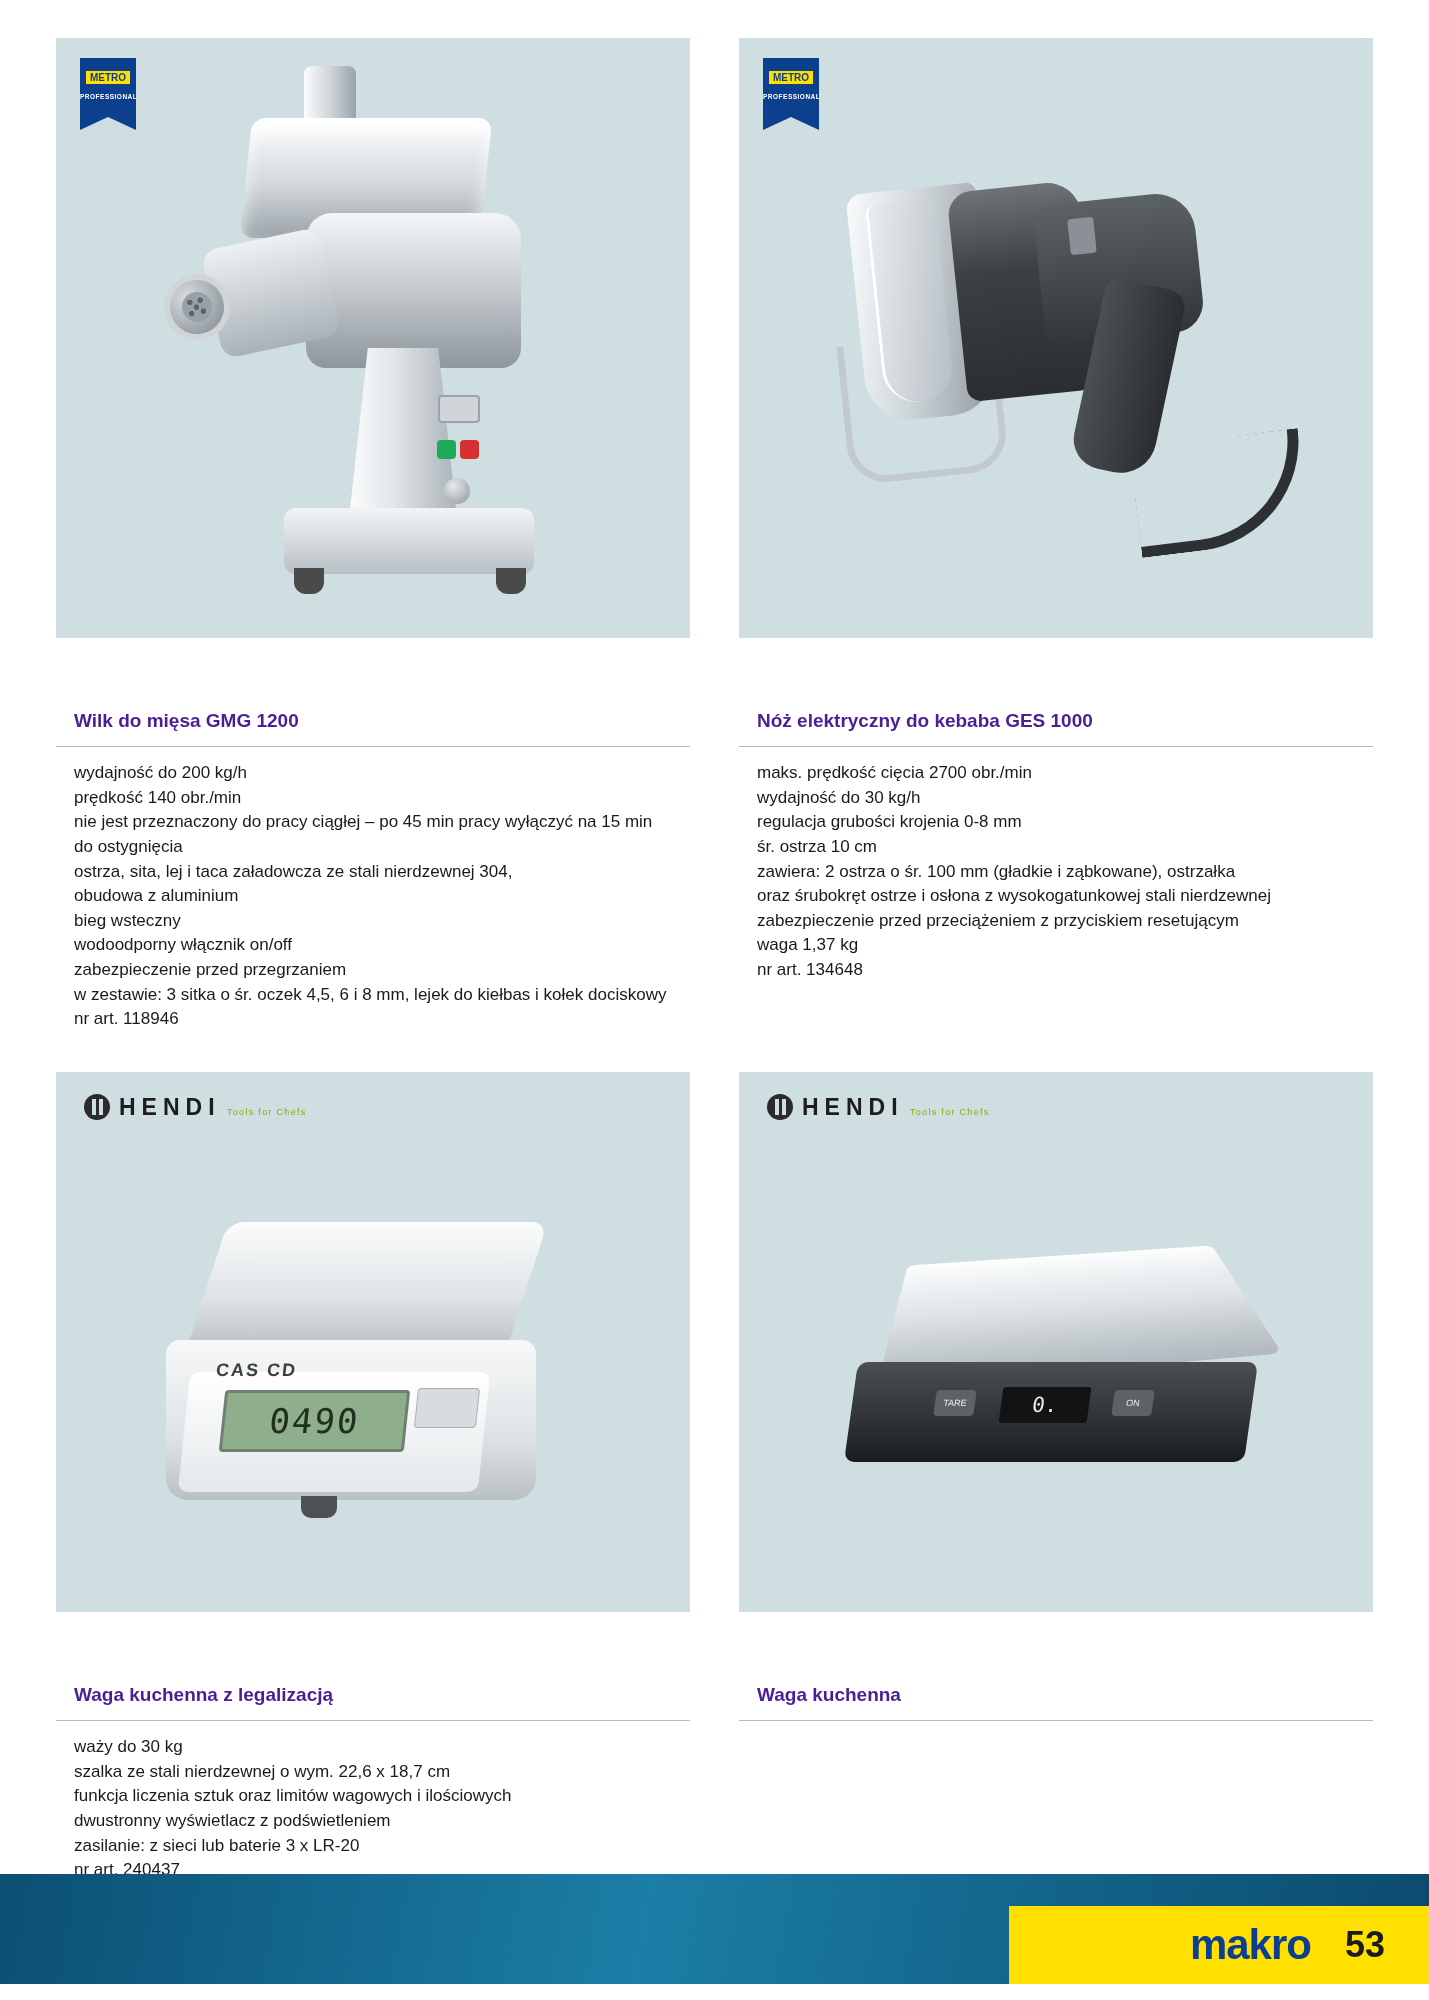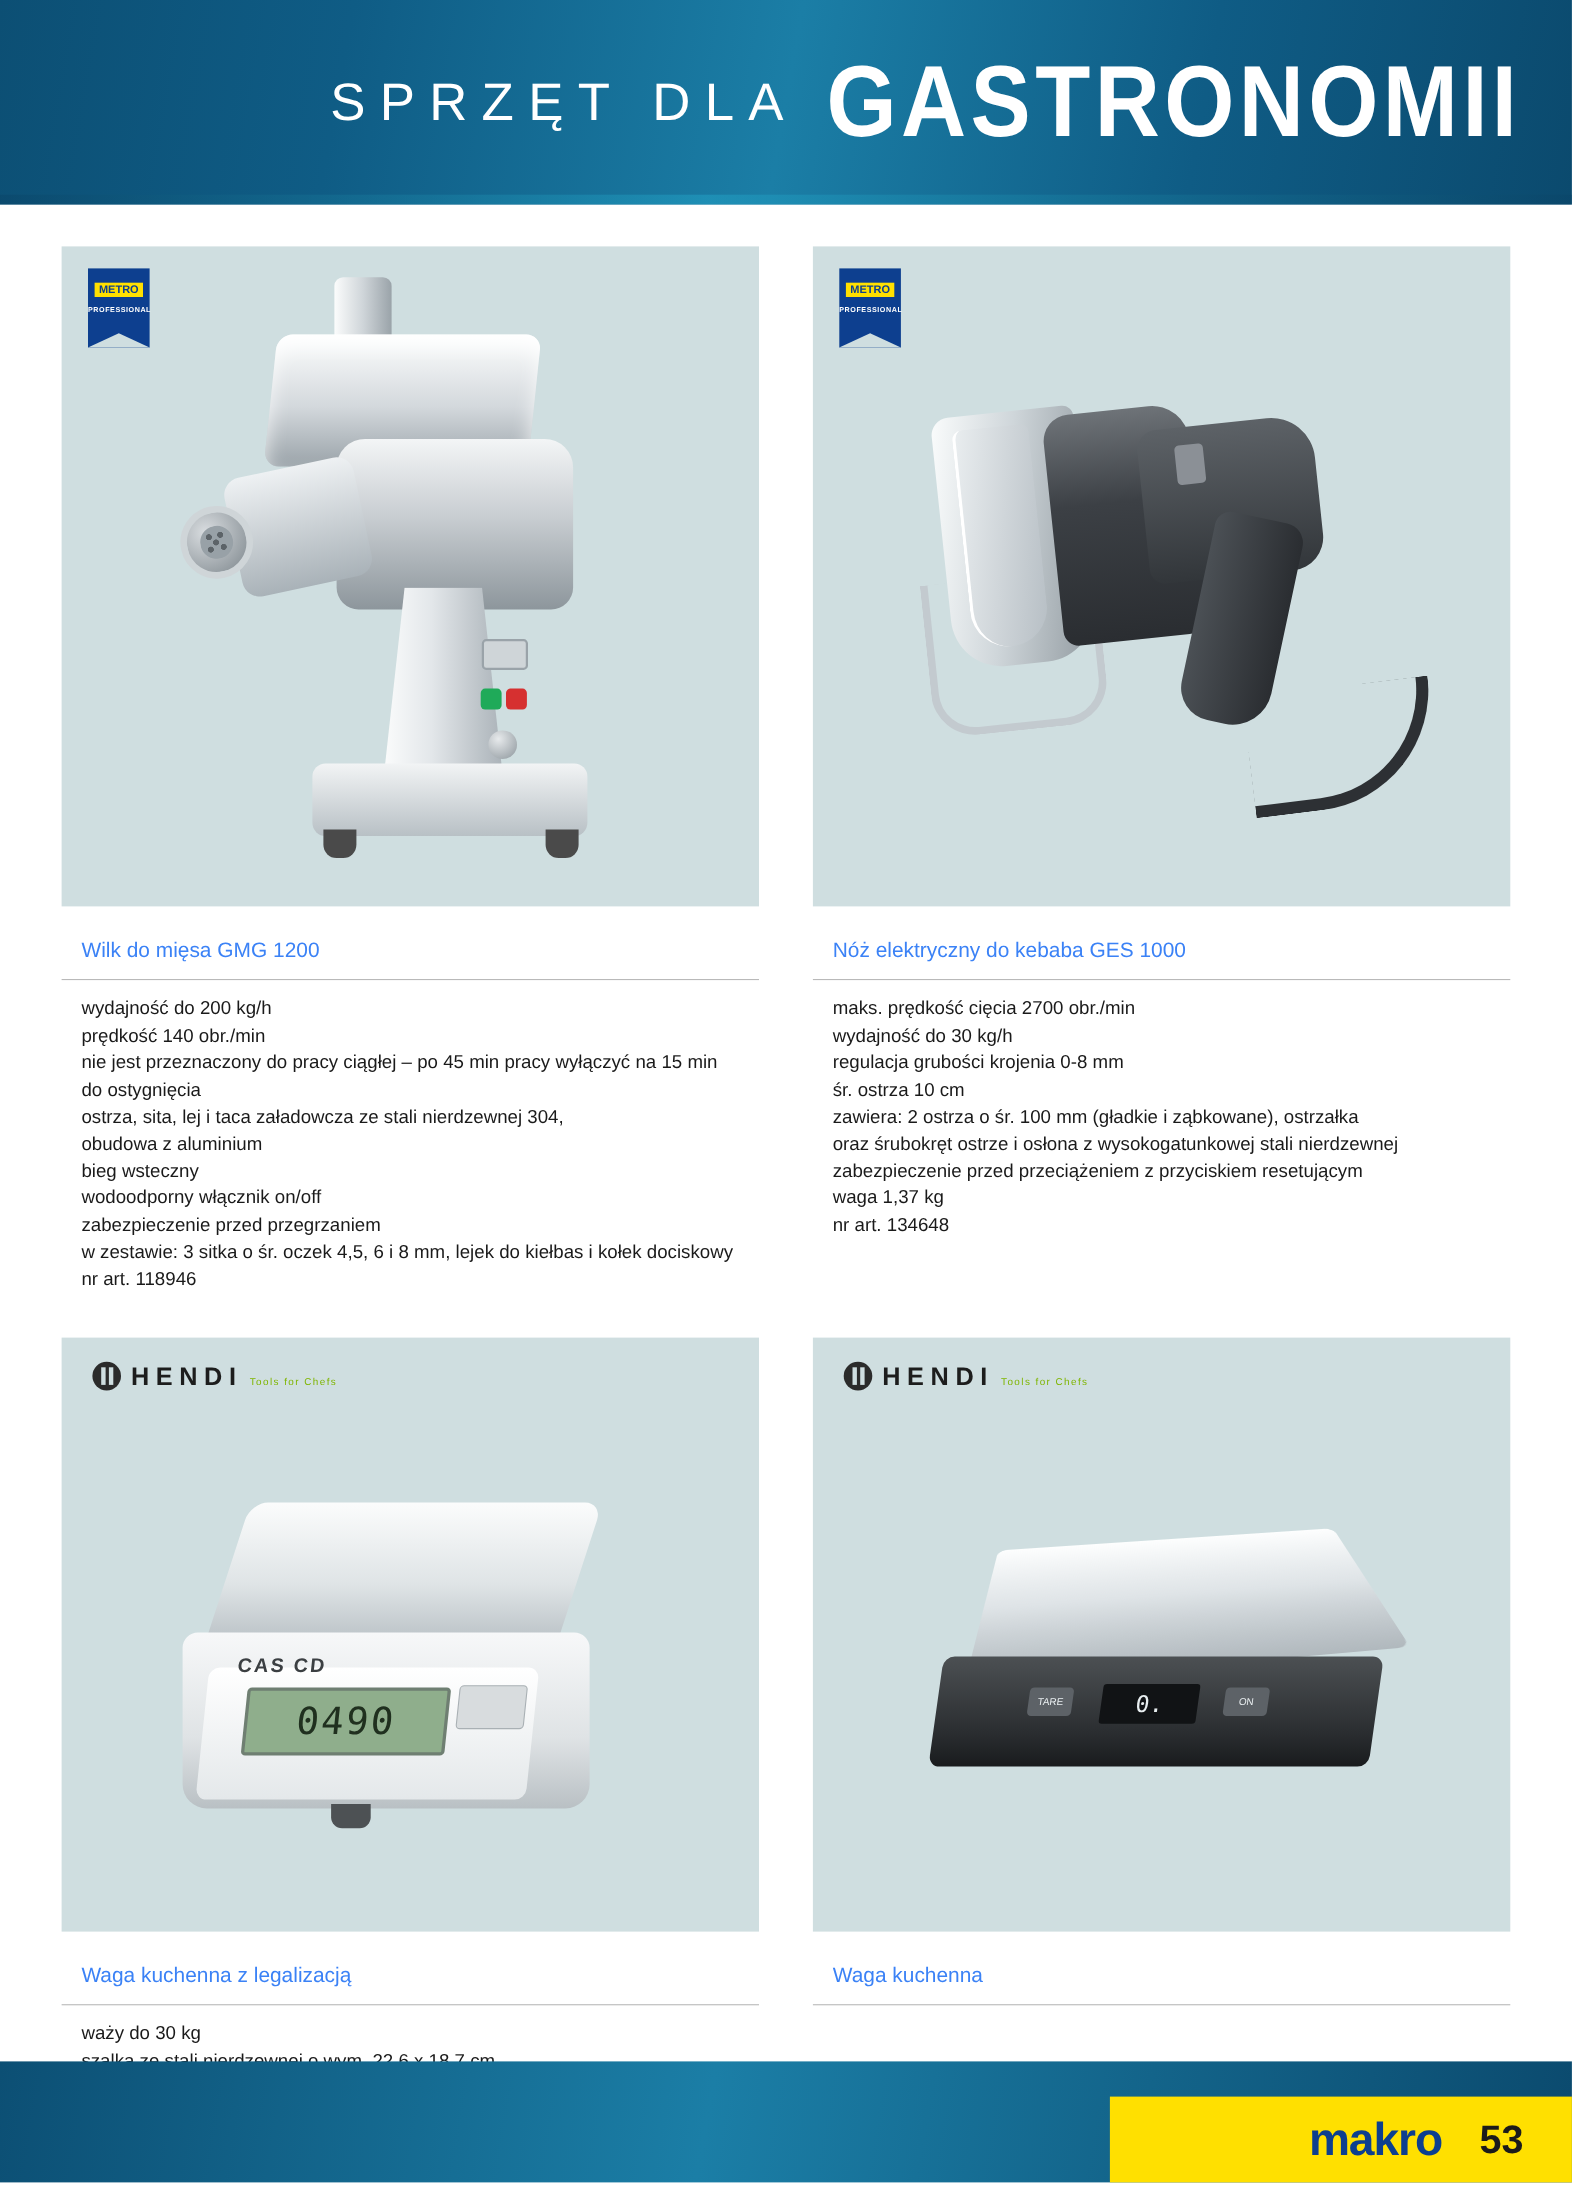"SPRZĘT DLA" div.header { html: <div> <div> <span>SPRZĘT DLA</span> <span>GASTRONOMII</span> </div> </div> -> none }
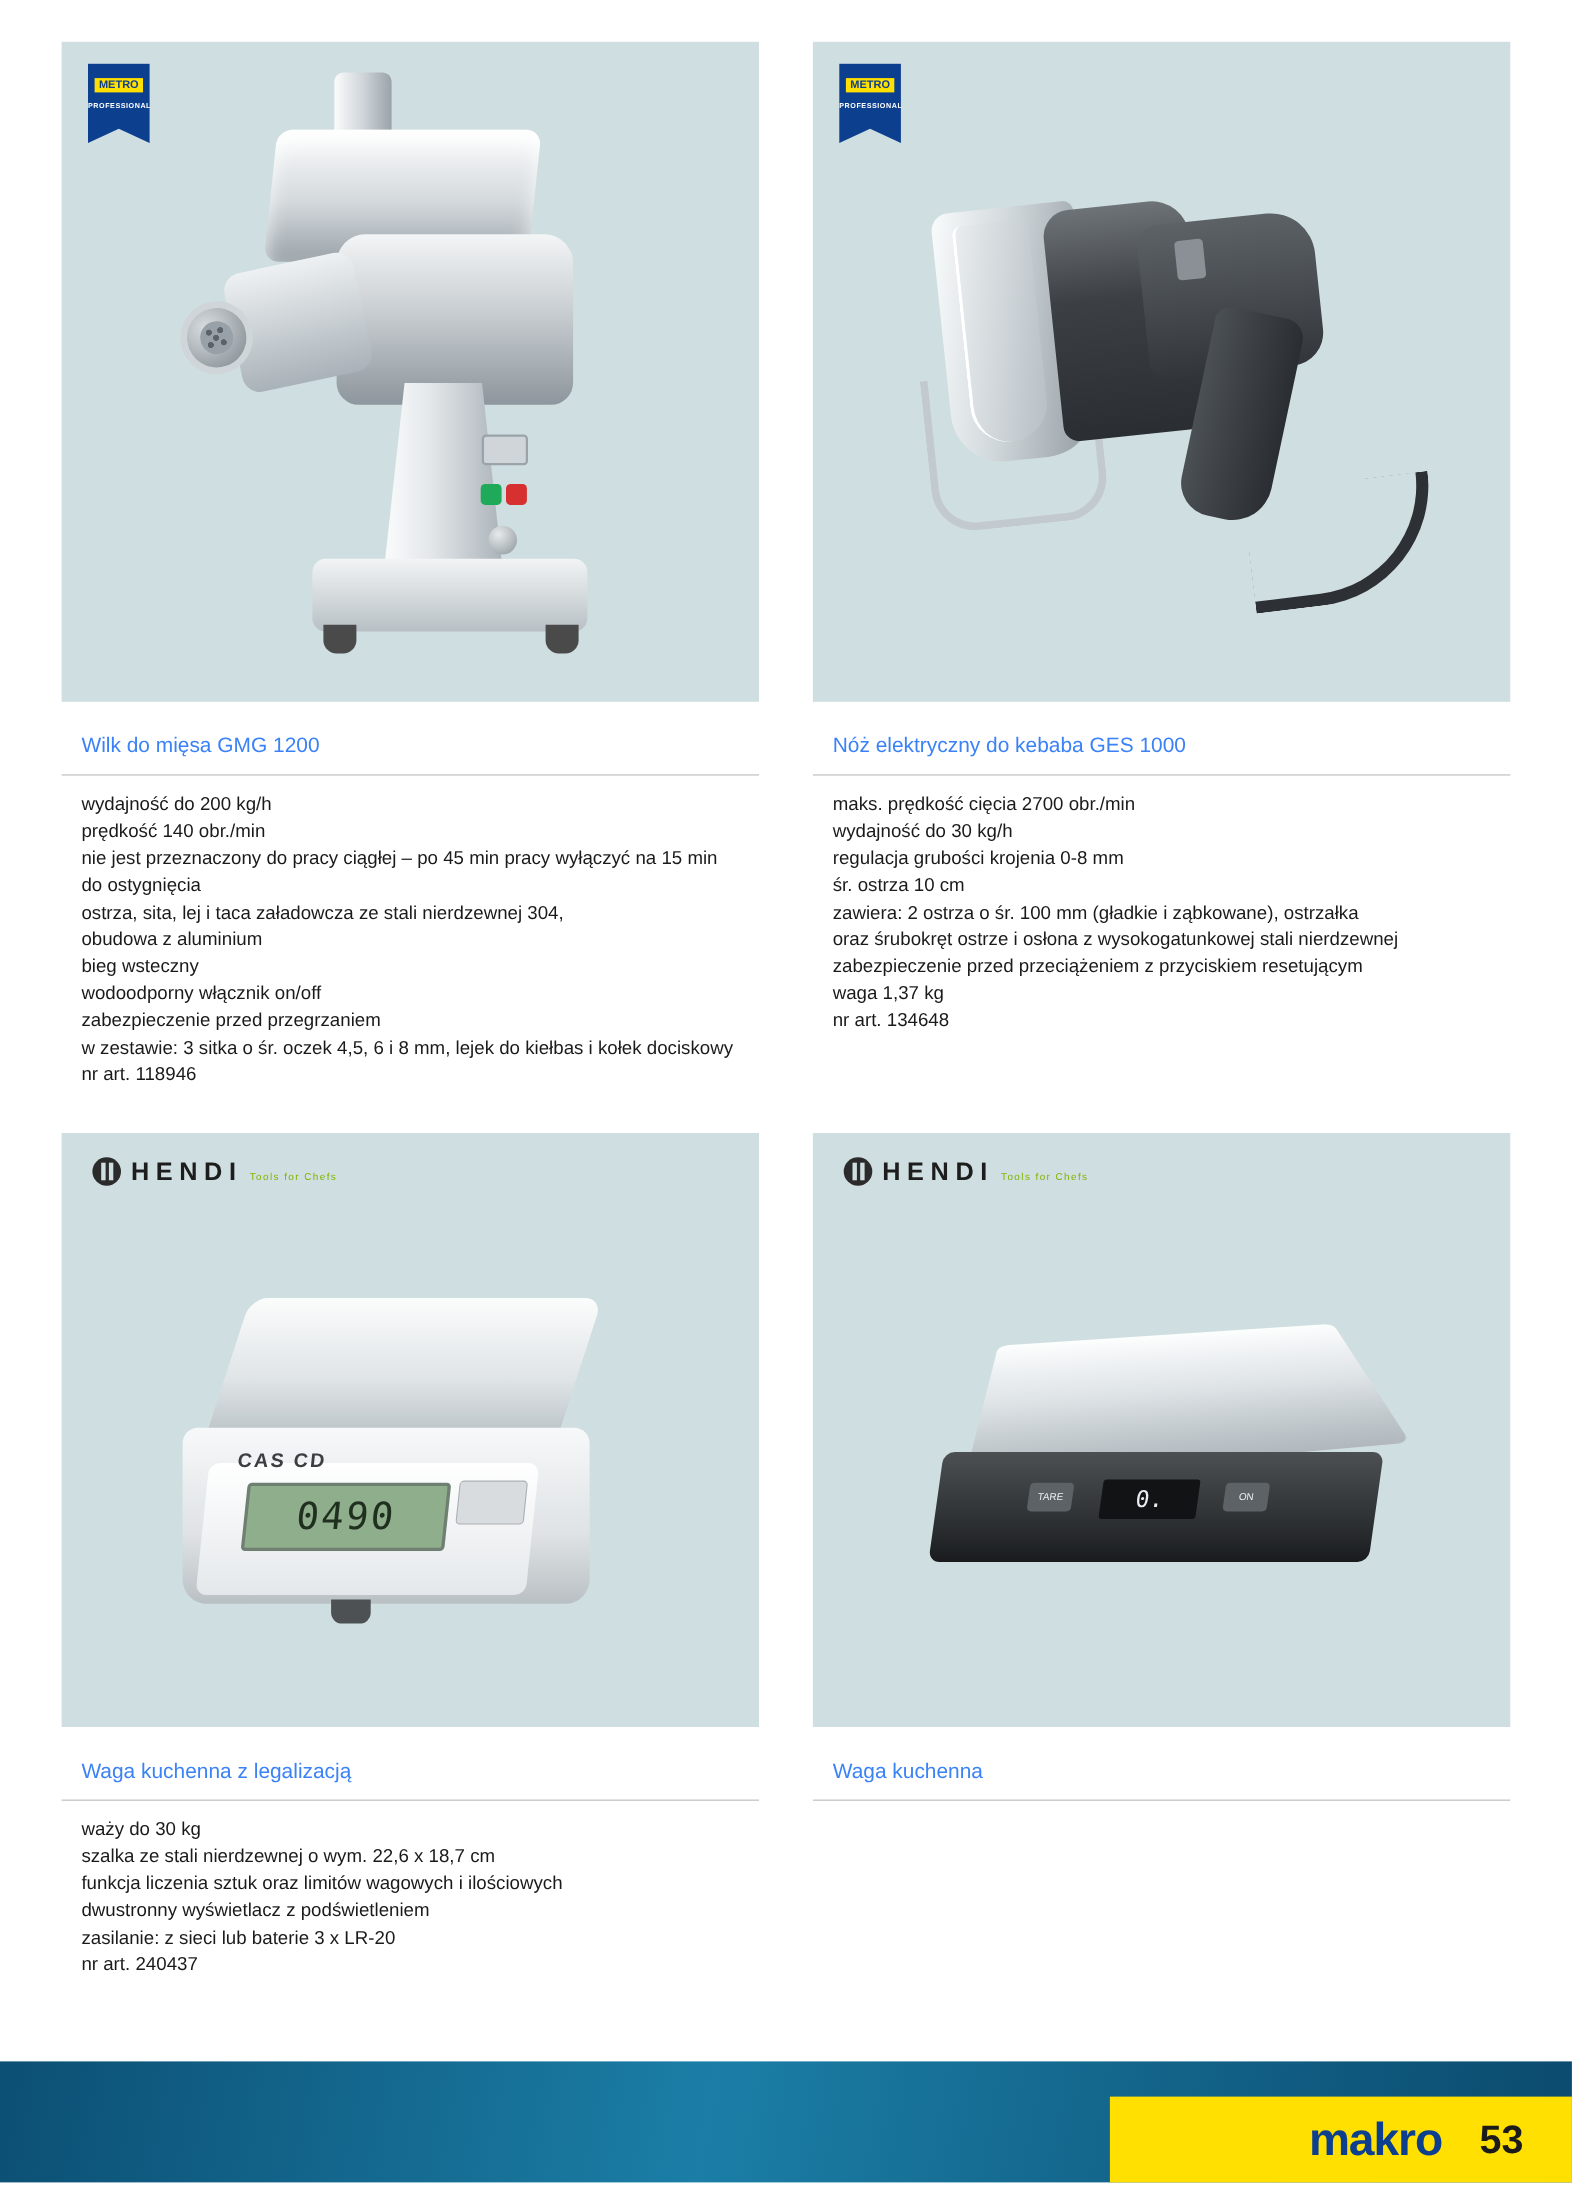"Wilk do mięsa GMG 1200" .prod-title { color: #3b82f6 -> #4c1d95; font-weight: 400 -> 700; margin-top: none -> 42px }
